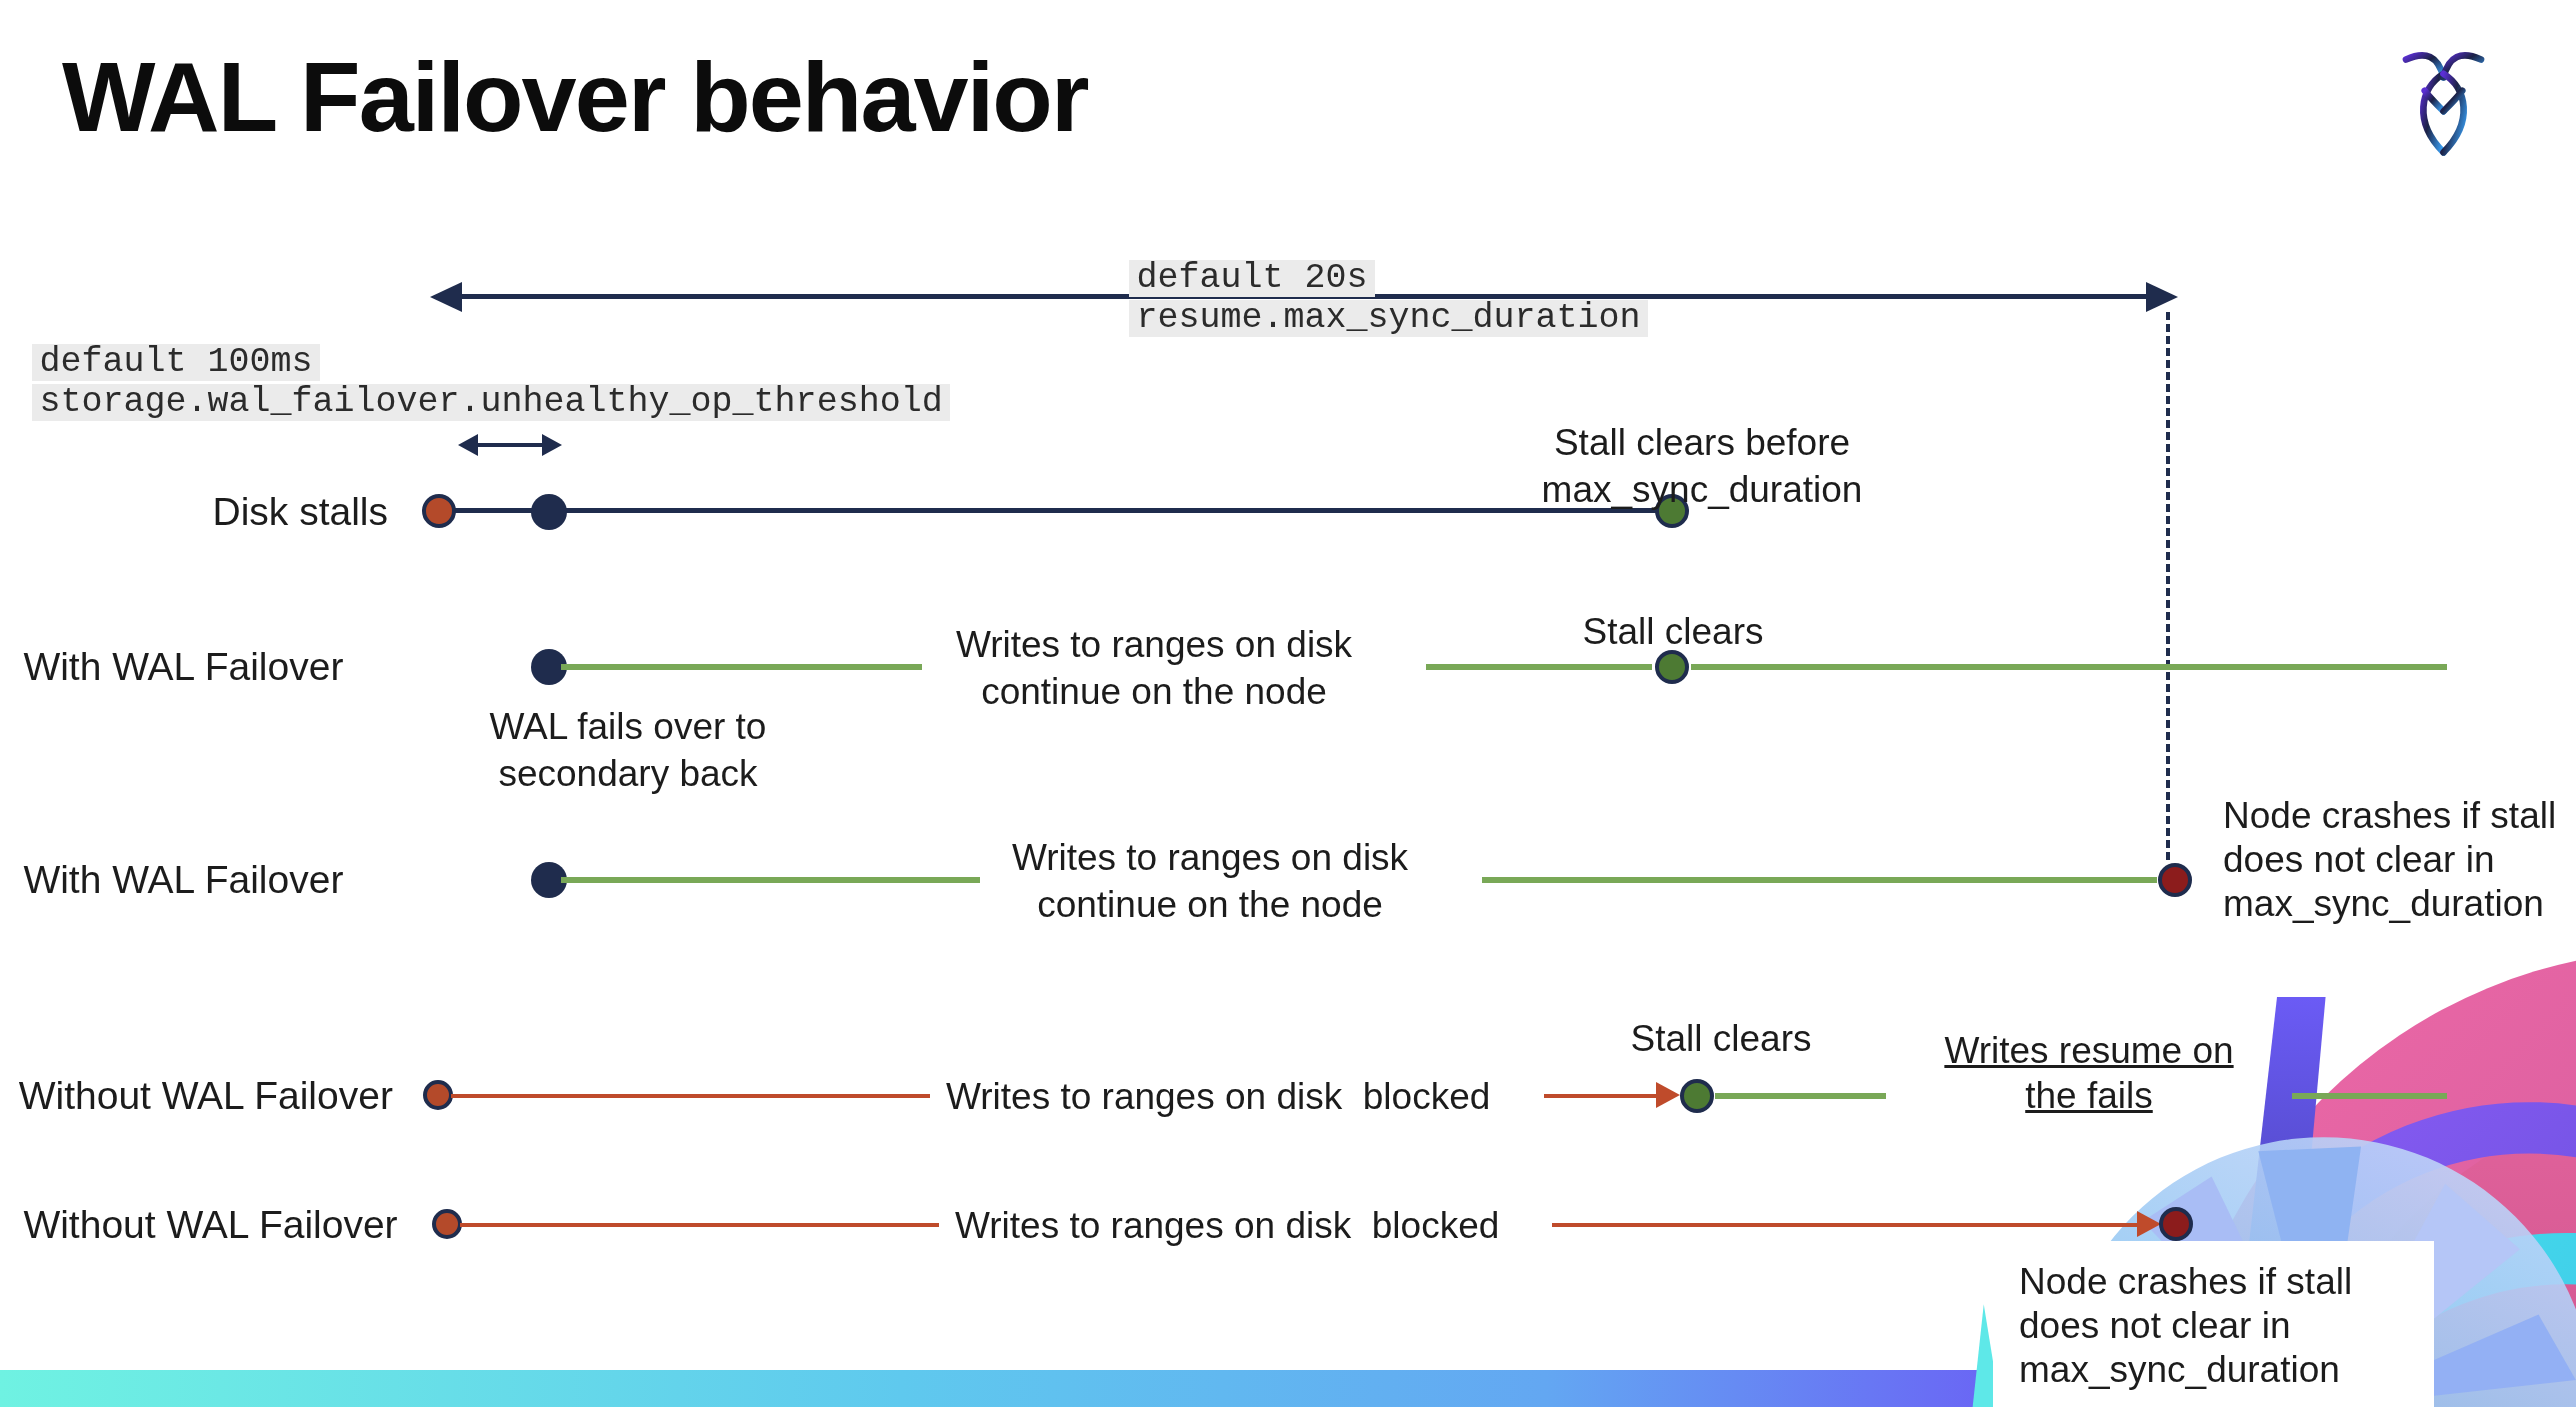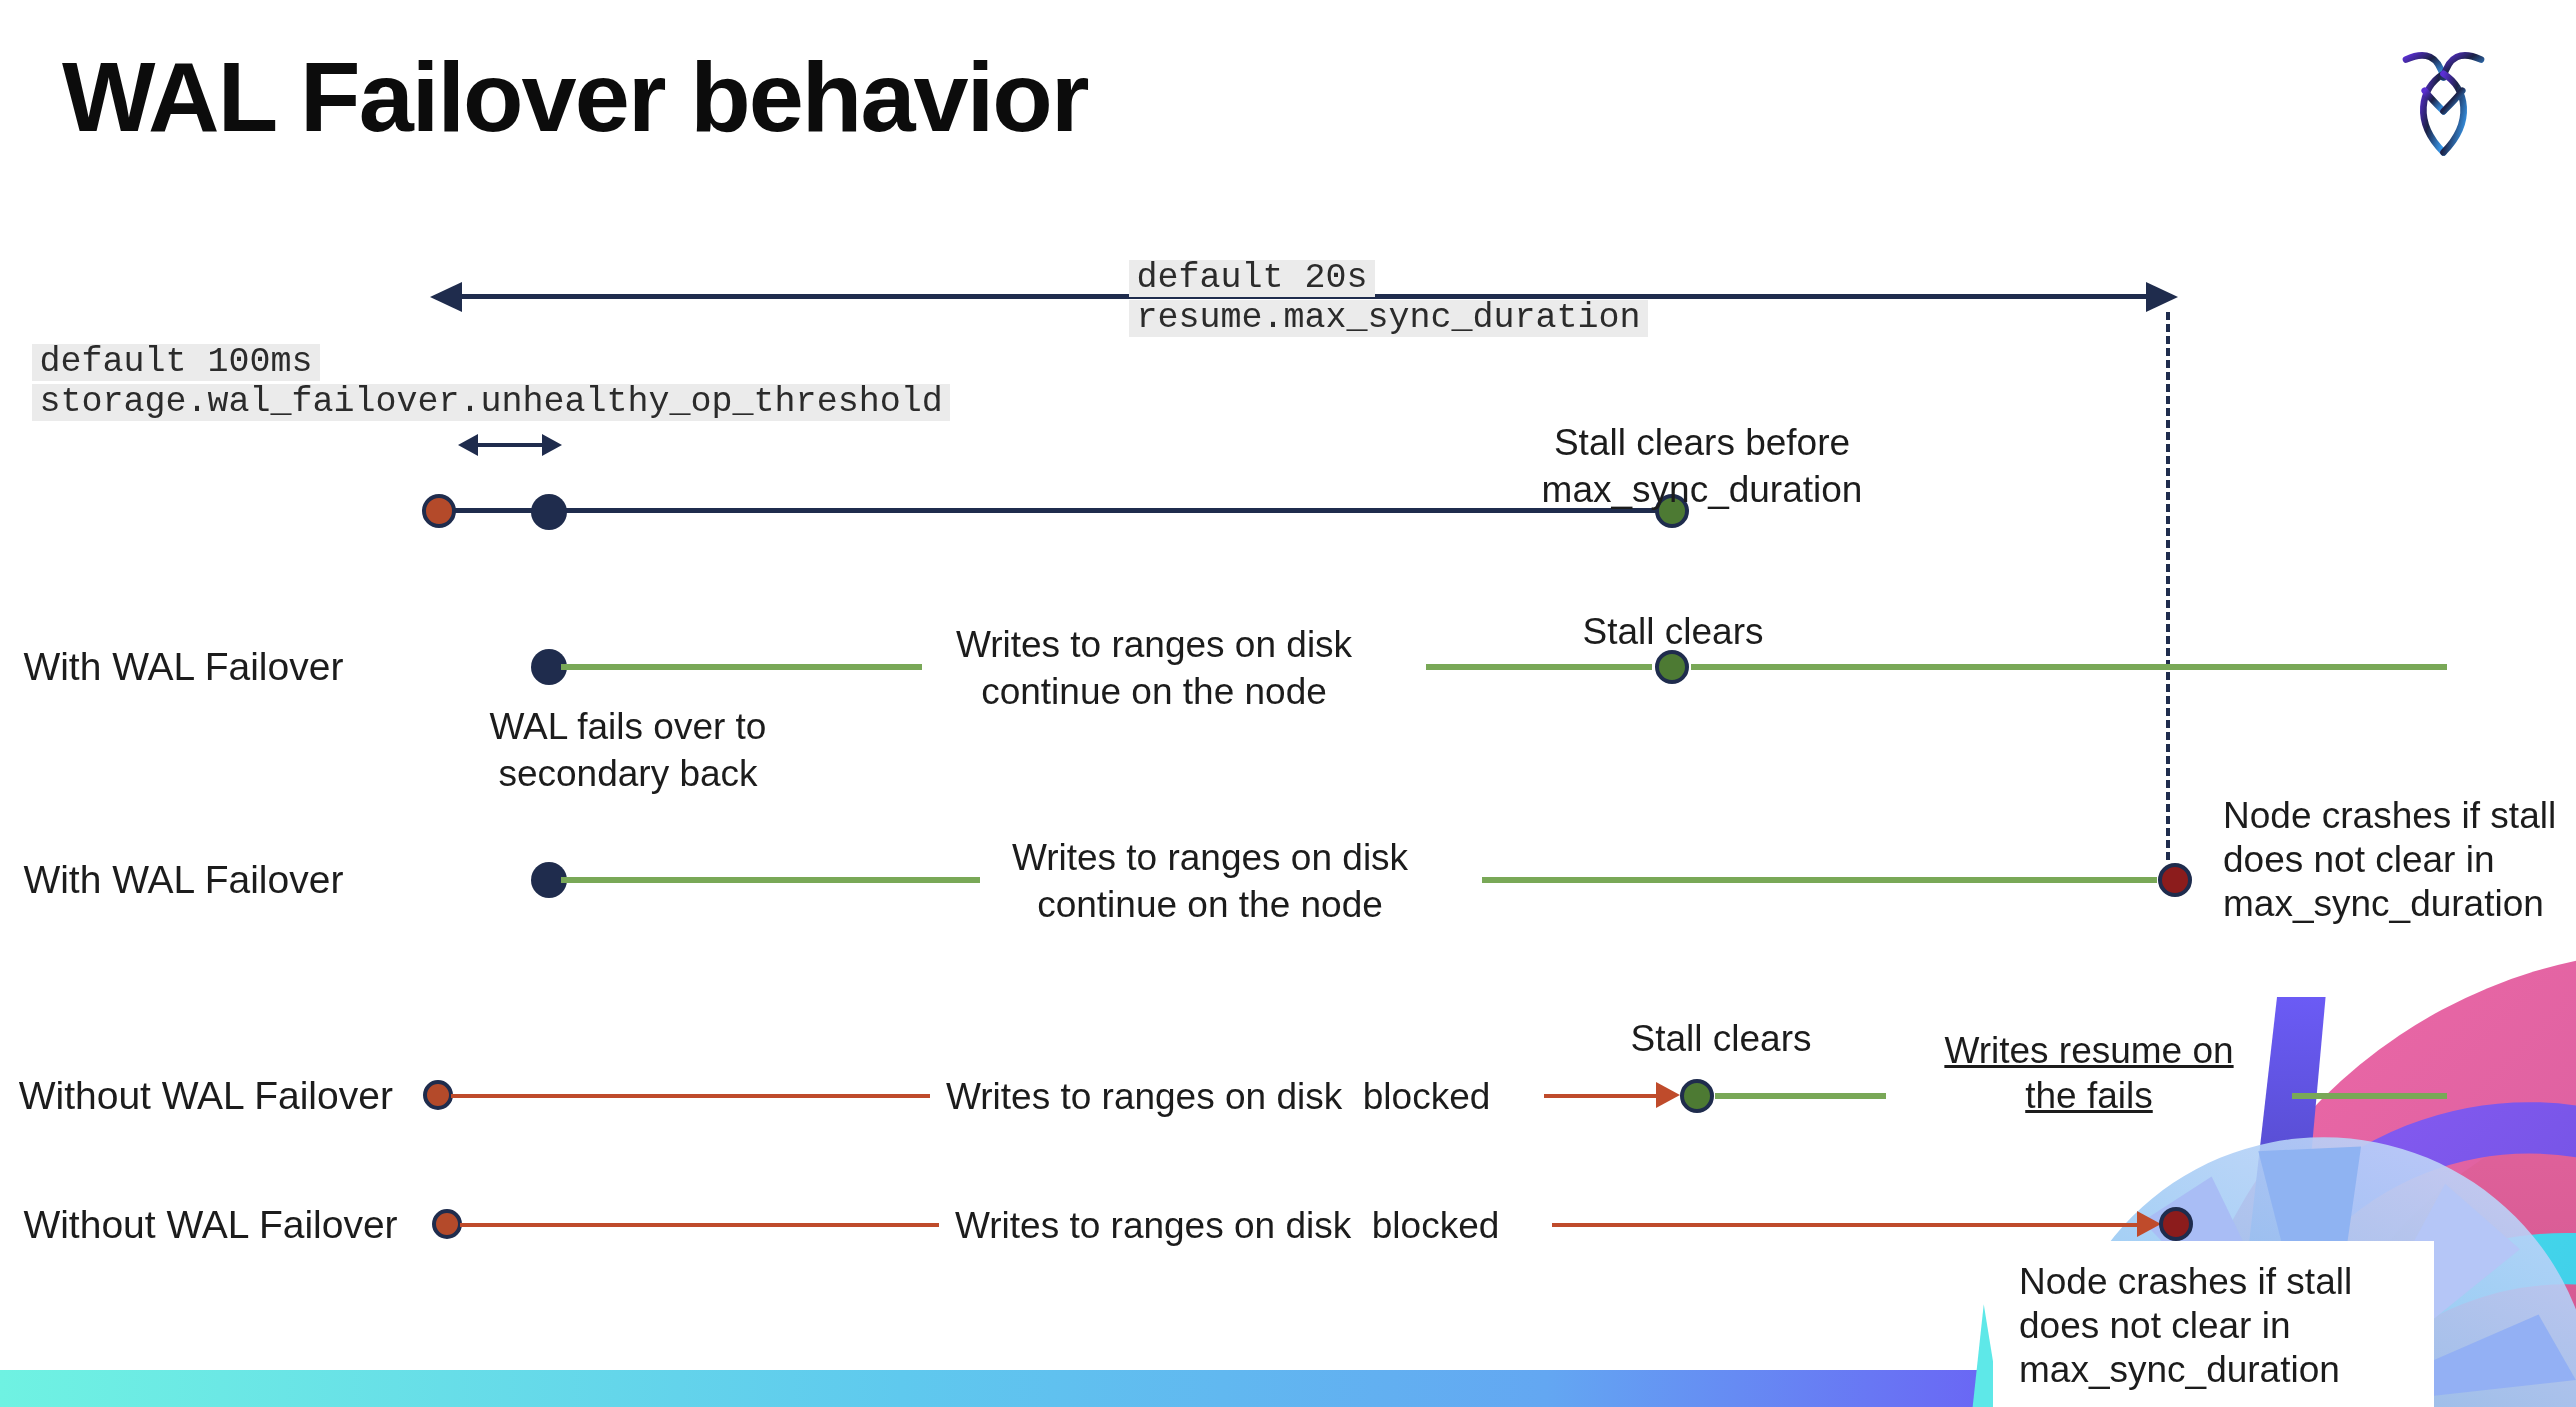"Disk stalls" div.abs { html: none -> <div>Disk stalls</div> }
